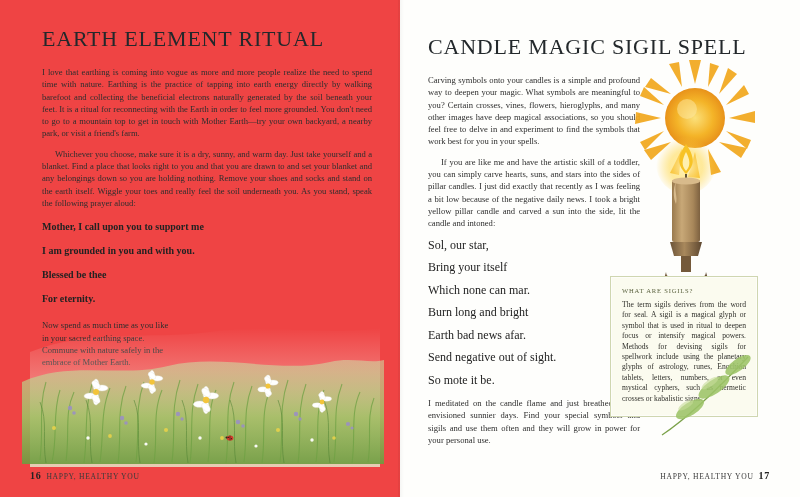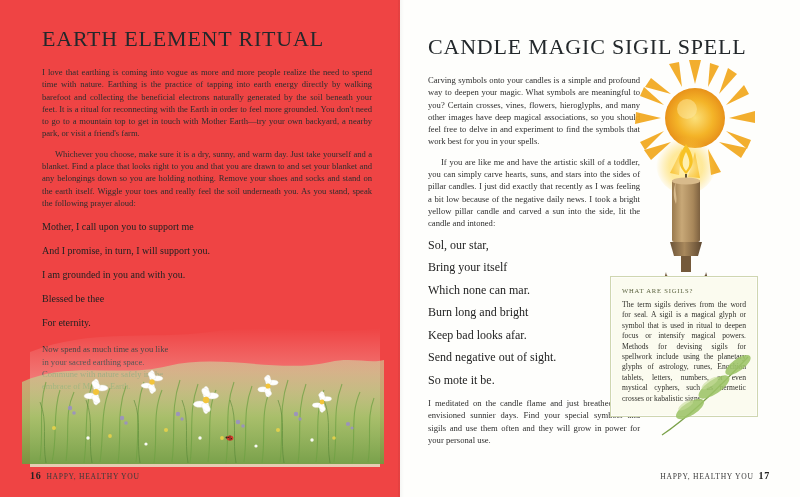"Mother, I call upon you" .prayer { font-weight: none -> bold }
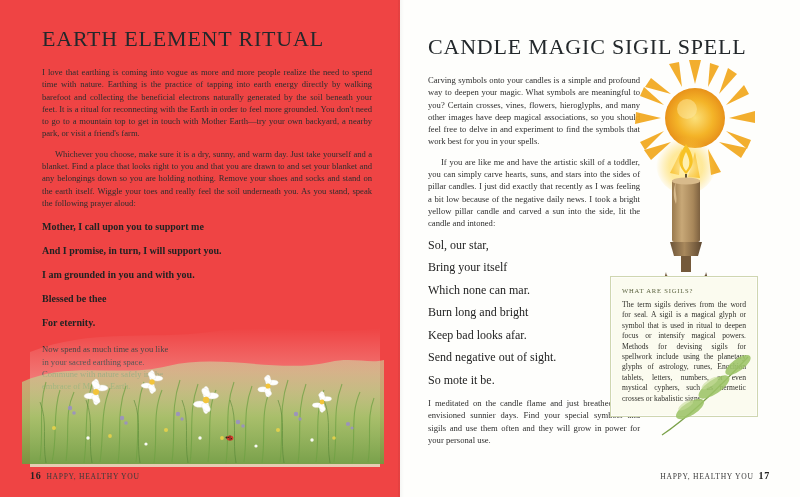"And I promise, in turn," p { html: <p>And I promise, in turn, I will support you.</p> -> none }
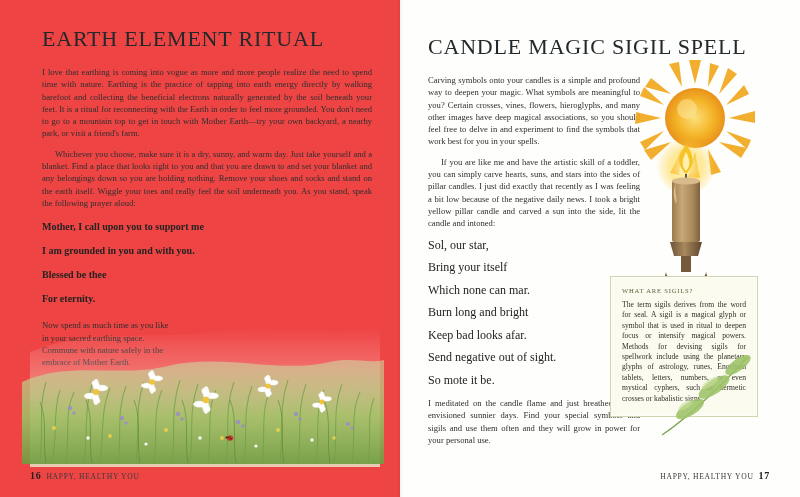"Keep bad looks afar." p { text: Keep bad looks -> Earth bad news }
